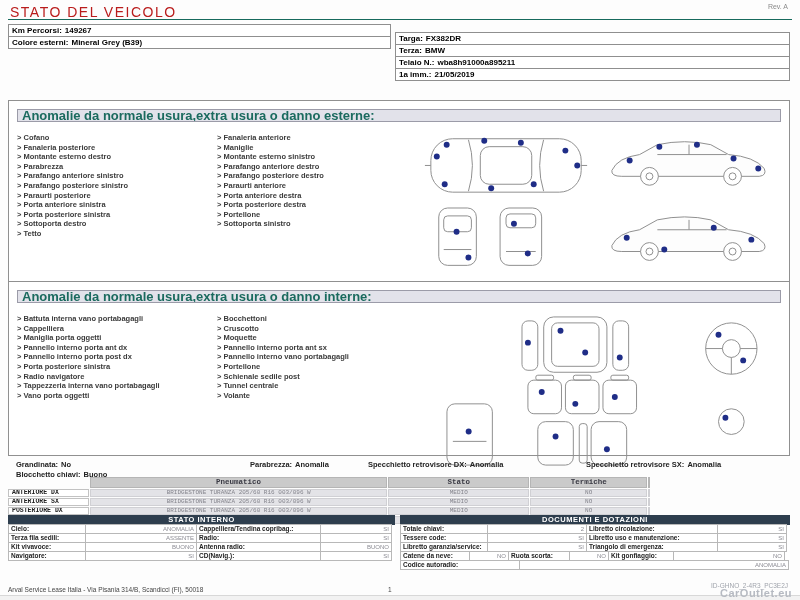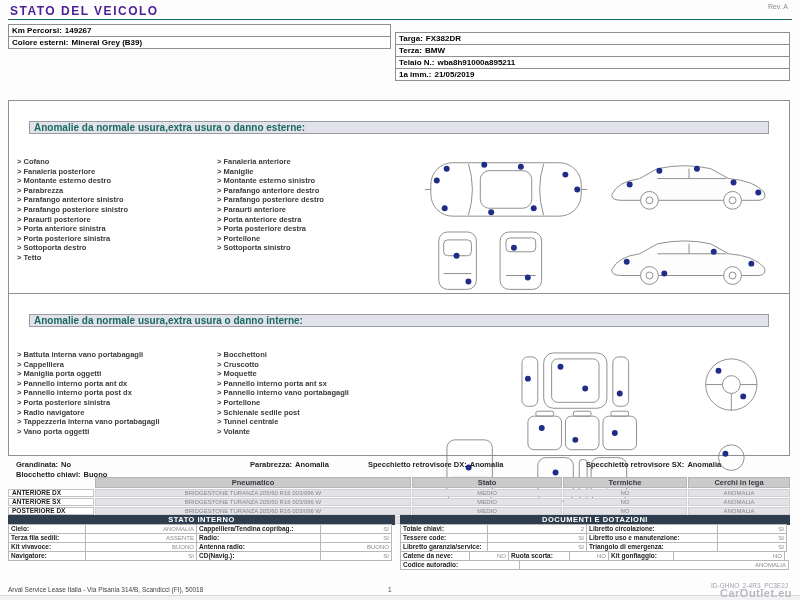"STATO DEL VEICOLO" .title { color: #4c1d95 -> #b91c1c; font-size: 12px -> 14px; font-weight: bold -> normal }
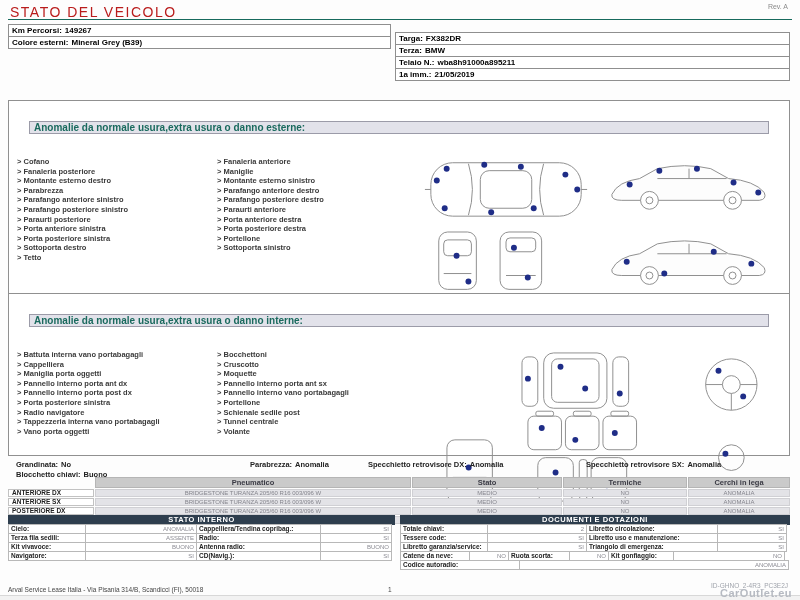"Anomalie da normale usura,extra usura" .sec-header { font-size: 10px -> 13px; margin: 20px -> 8px }
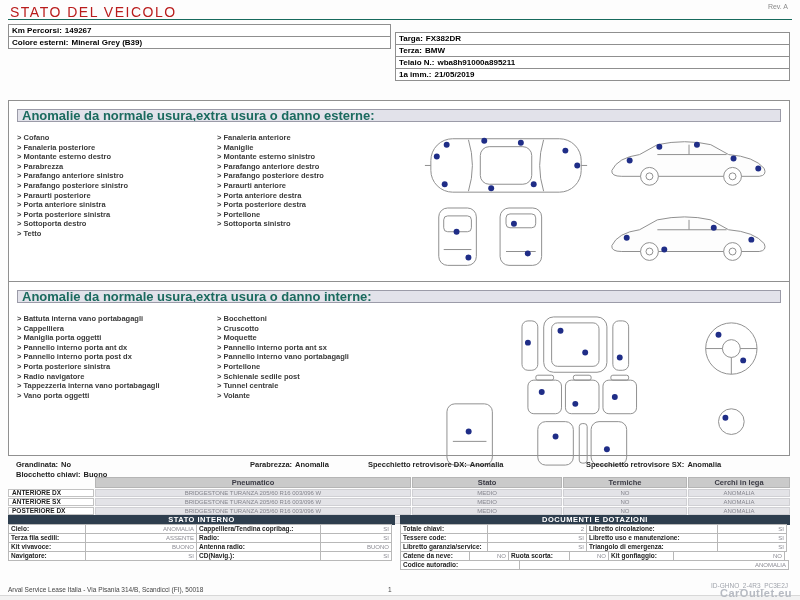"Pneumatico" .tires { font-family: none -> Liberation Mono, monospace; width: 782px -> 642px }
